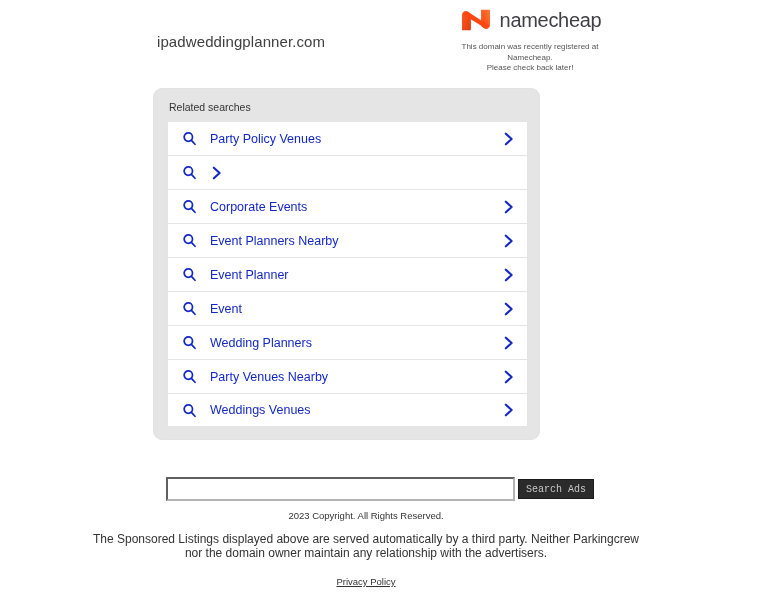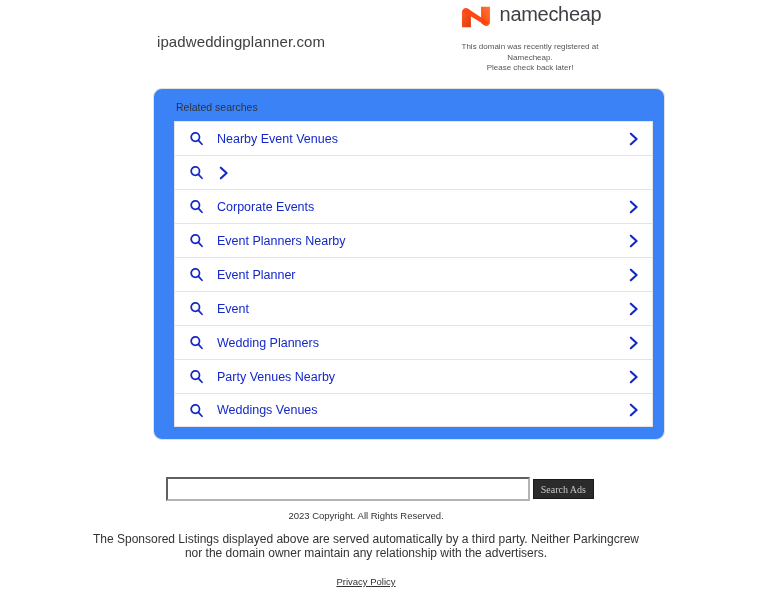"namecheap" .nc-logo-row { align-items: none -> center }
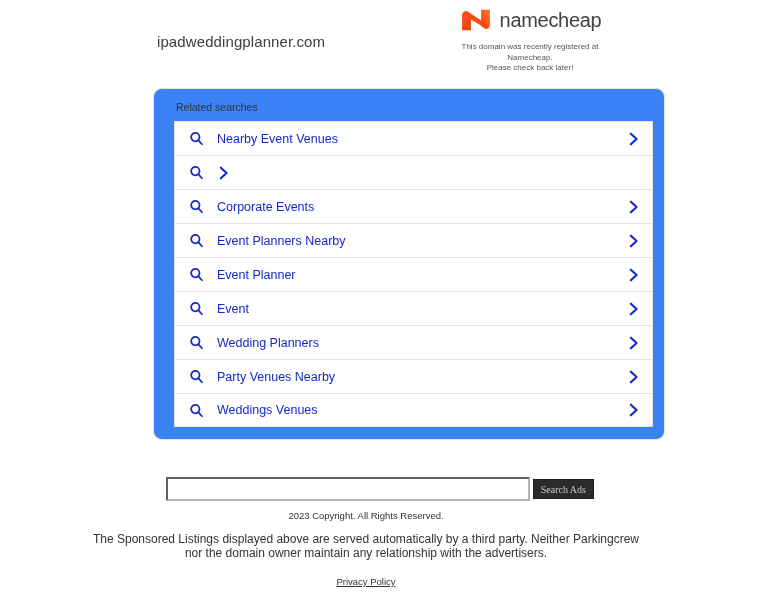"Related searches" .panel { background: #3b82f6 -> #e5e5e5; padding: 10px 11px 12px 20px -> 10px 11px 12px 13px; width: 512px -> 387px }
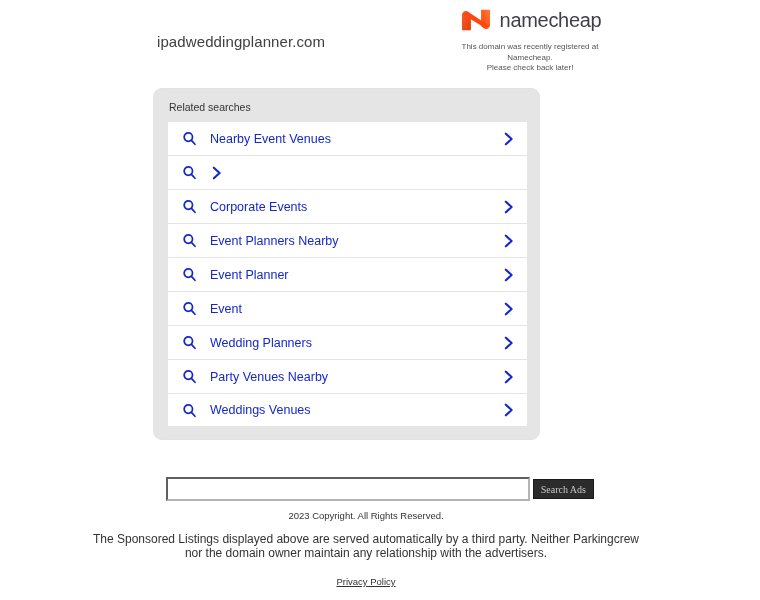"Nearby Event Venues" span.search-label { text: Nearby Event -> Party Policy }
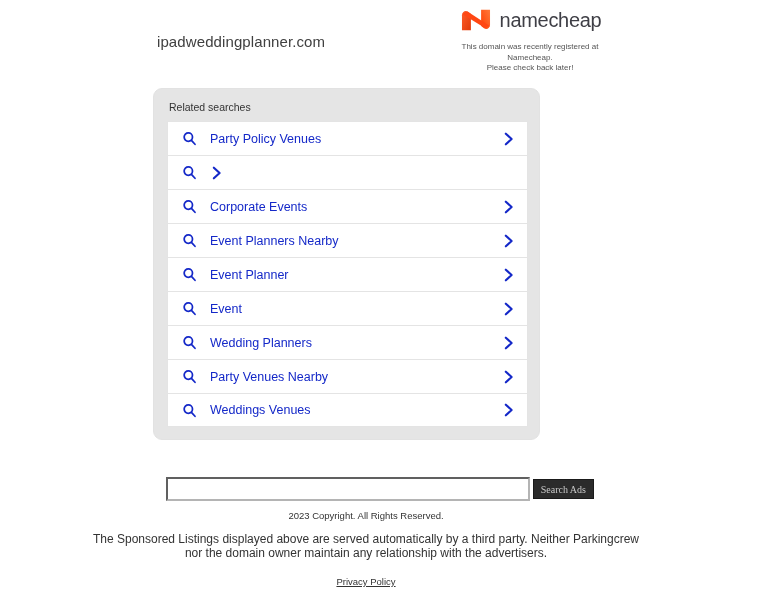"Search Ads" .search-ads-button { font-family: Liberation Serif, serif -> Liberation Mono, monospace }
